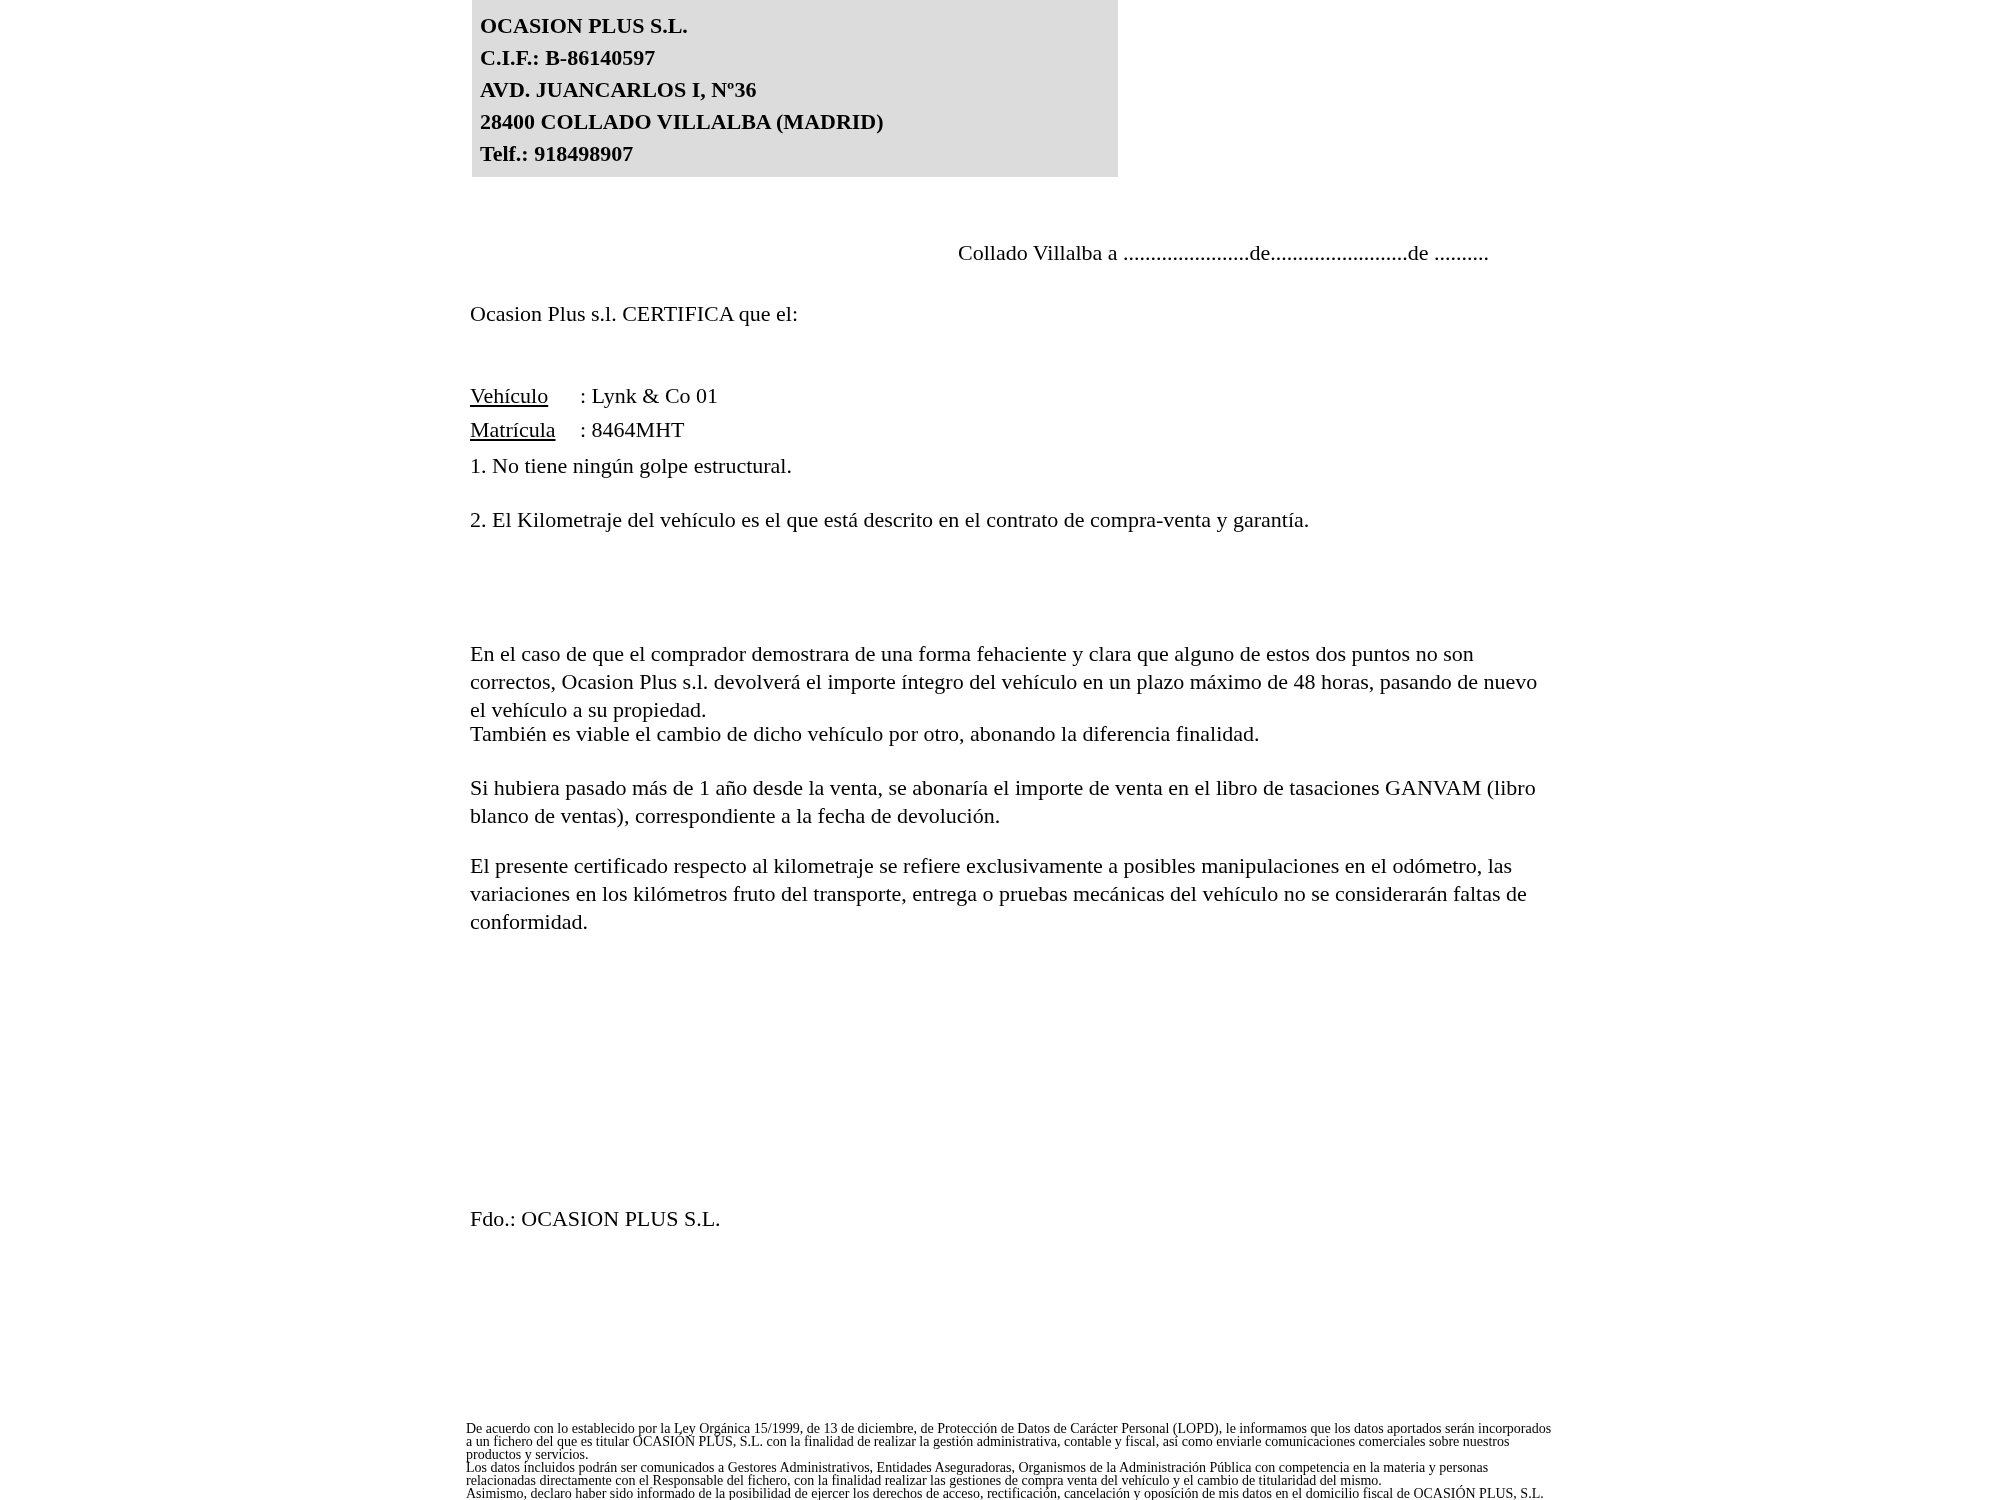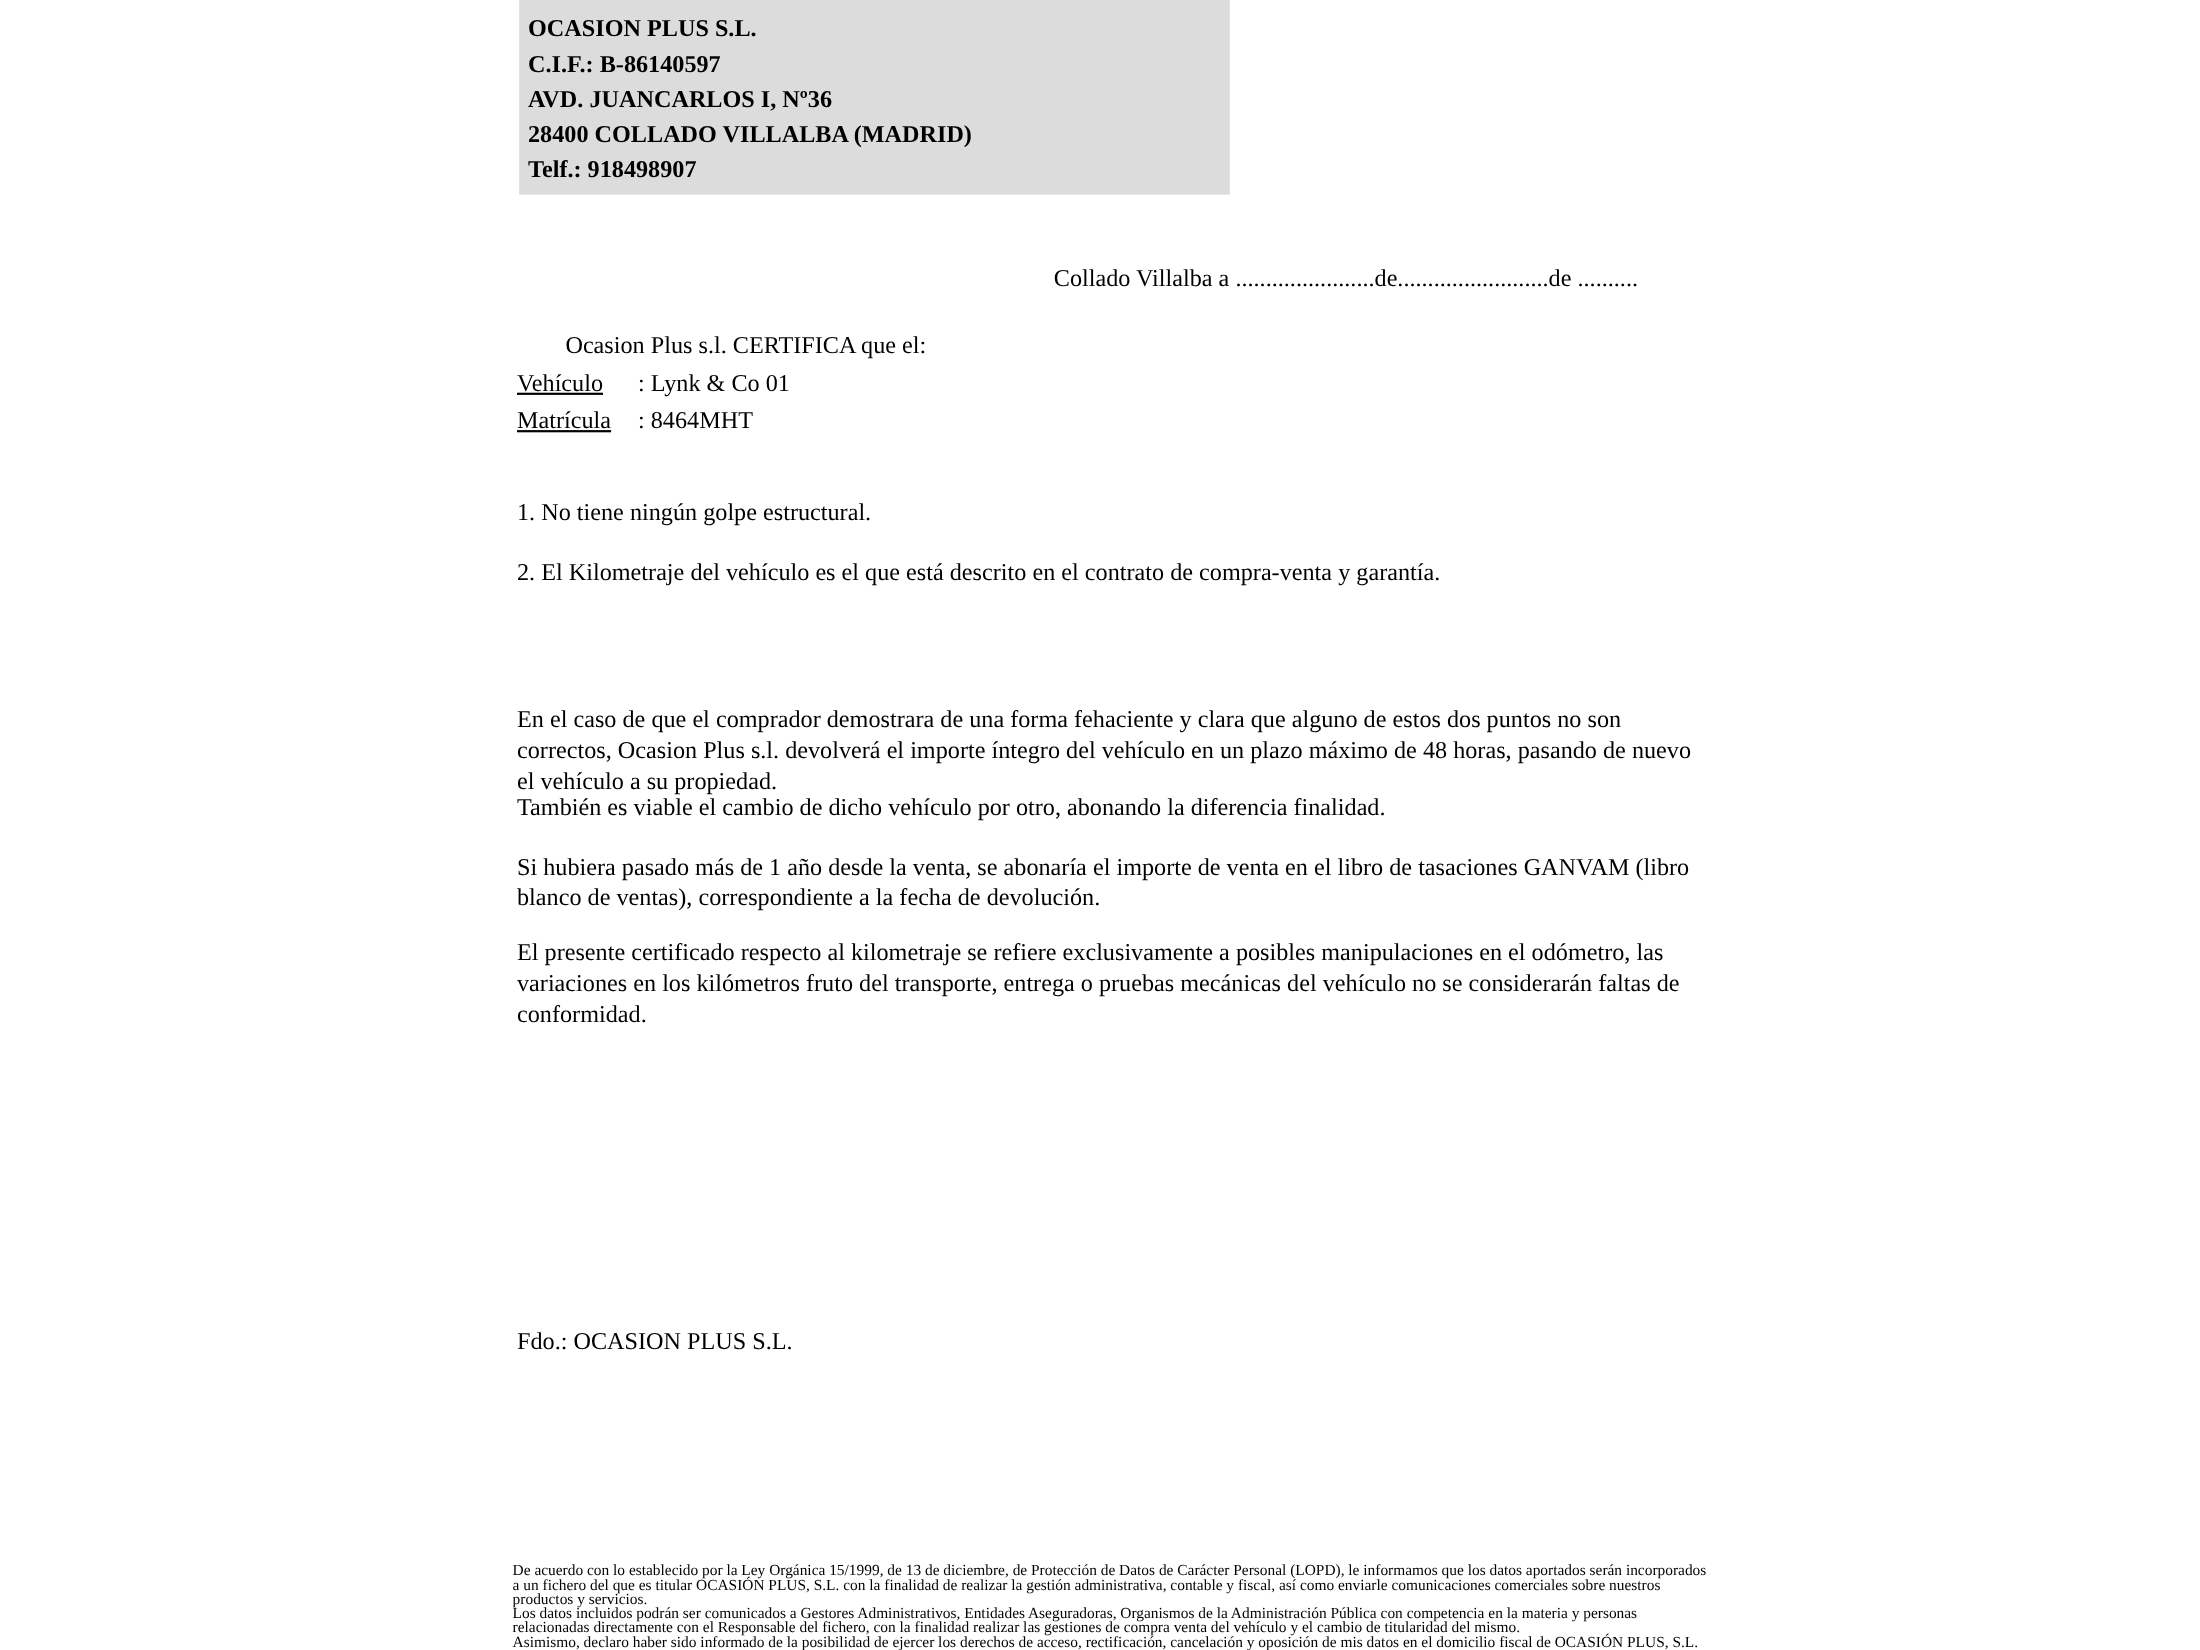"Ocasion Plus s.l. CERTIFICA que" .intro { margin-left: 44px -> none }
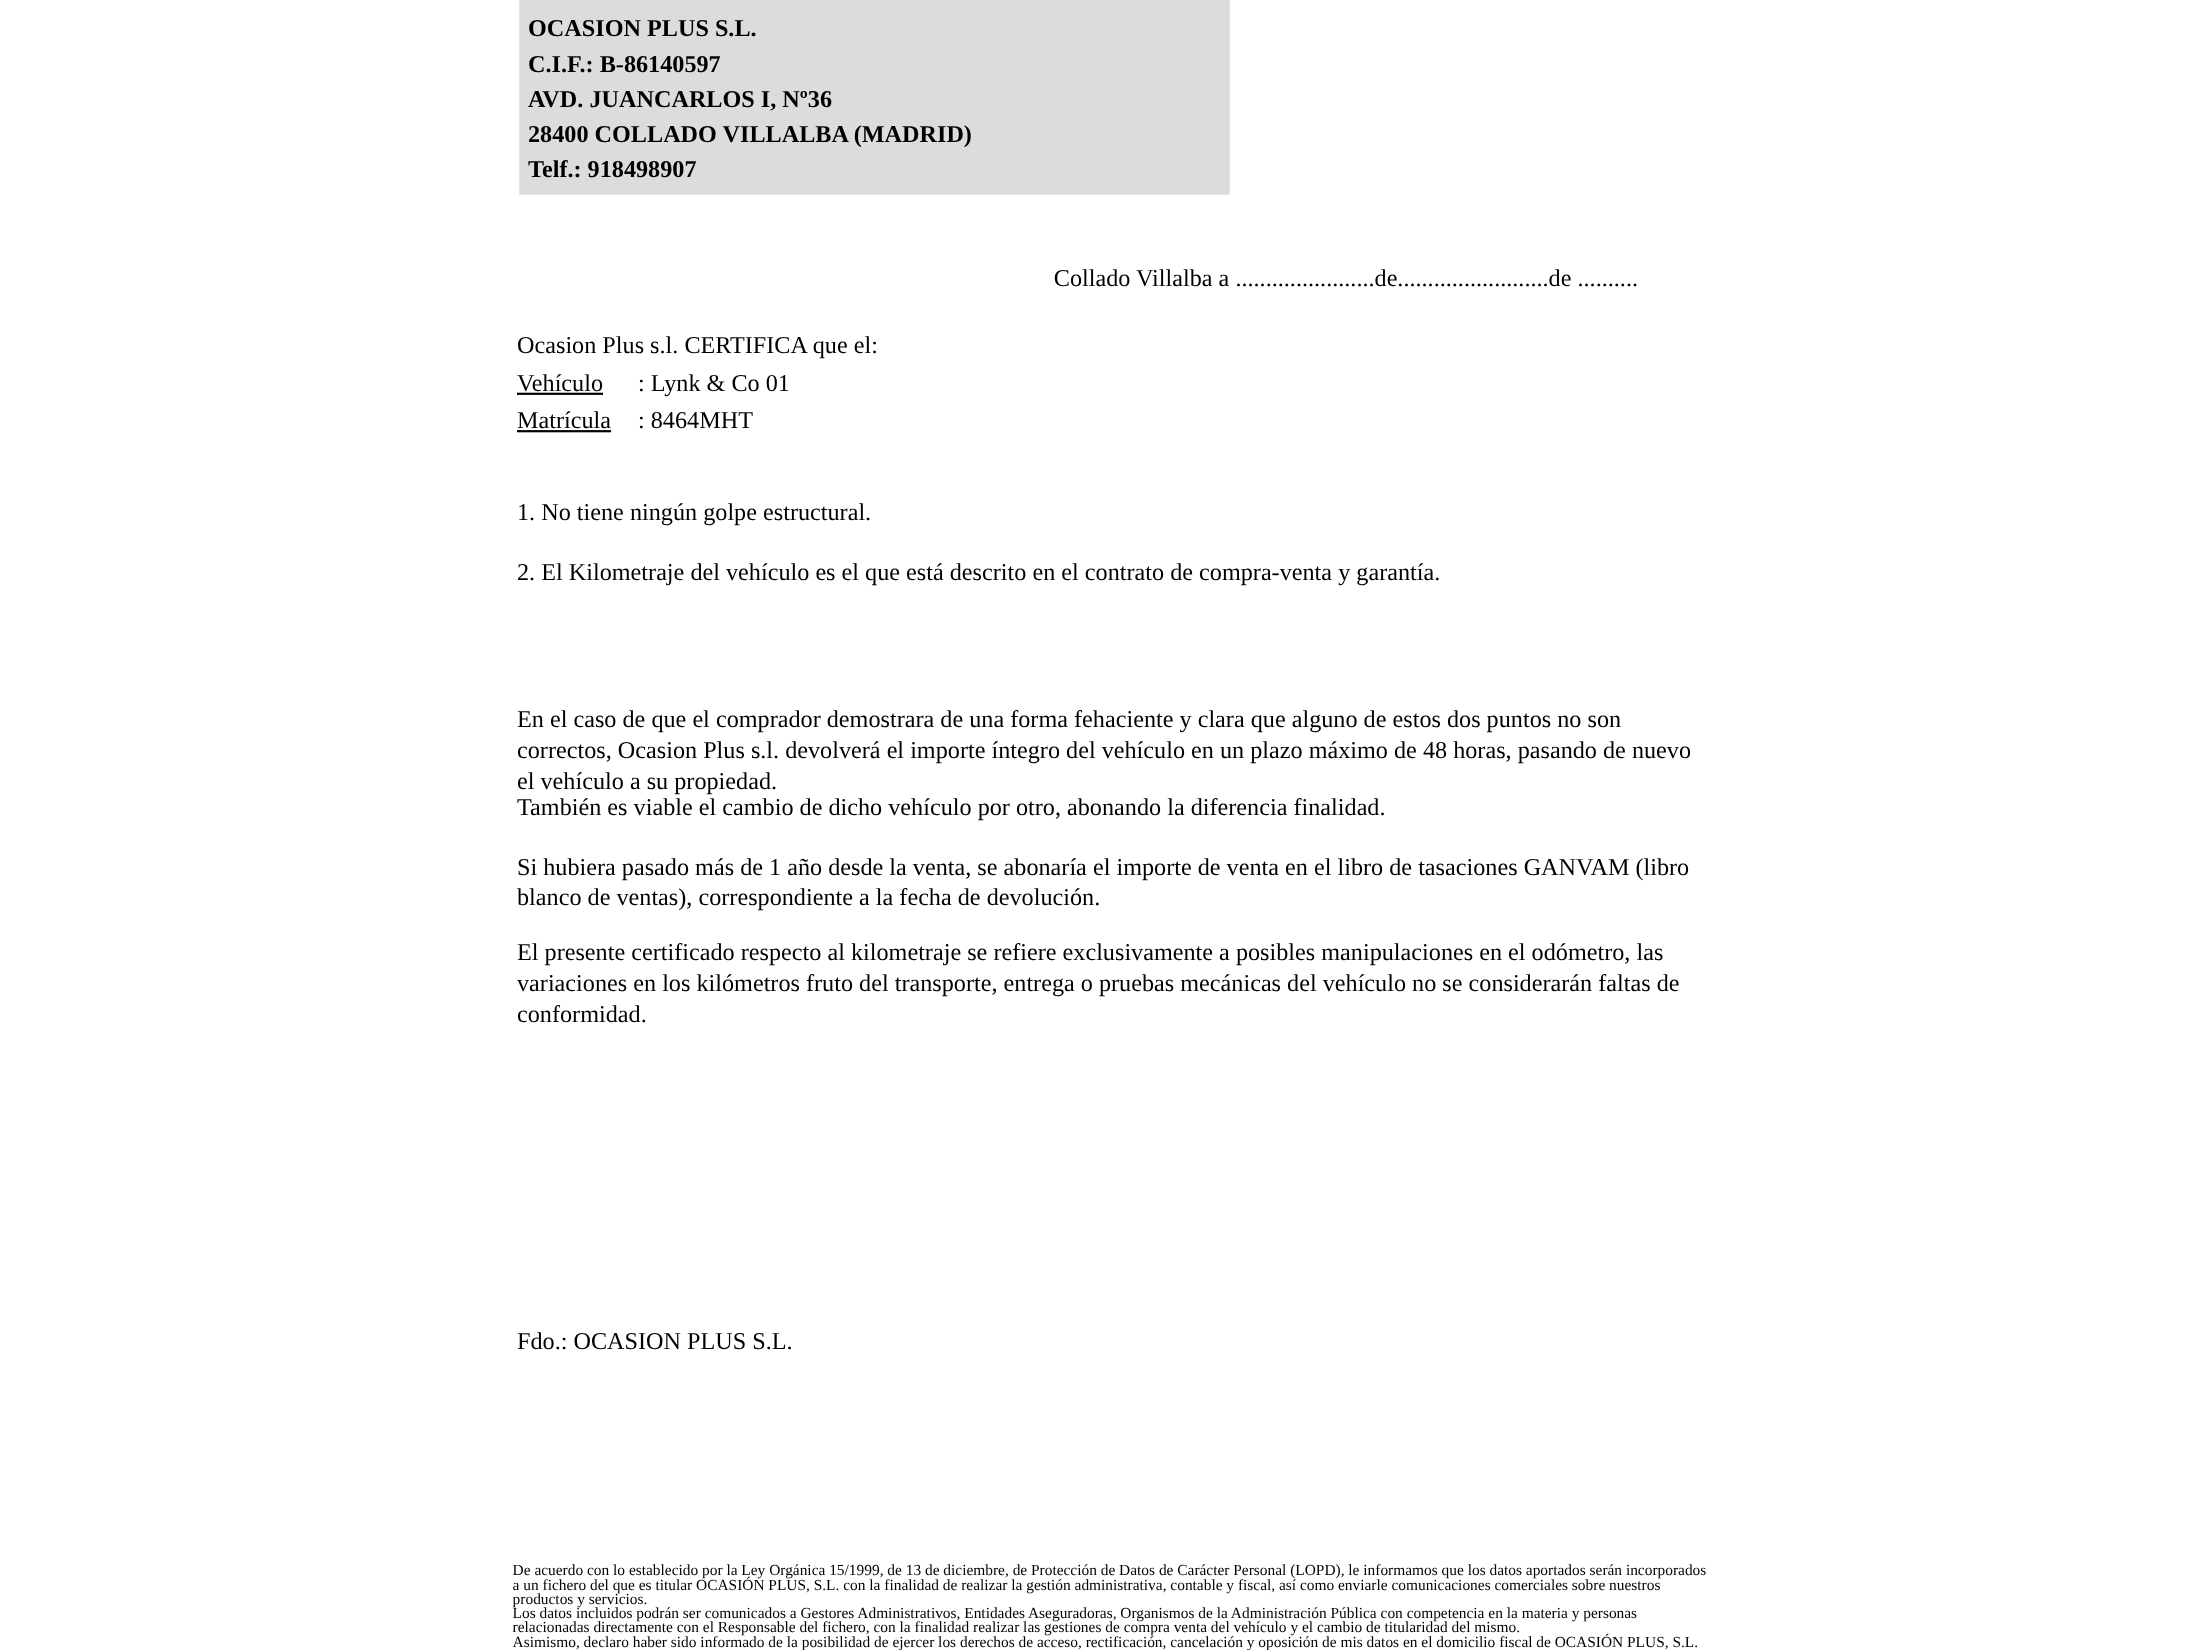"Vehículo" .lbl { margin-top: none -> 48px }
